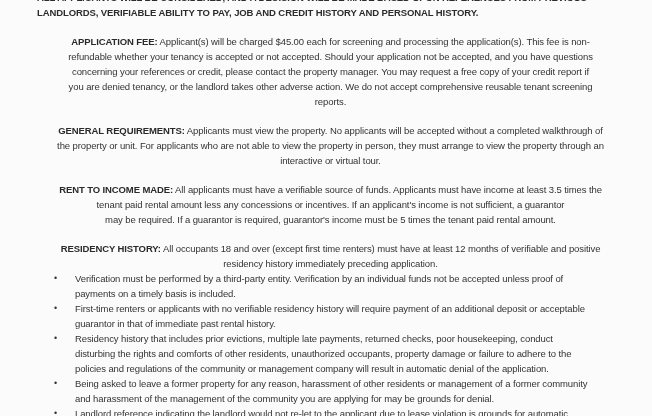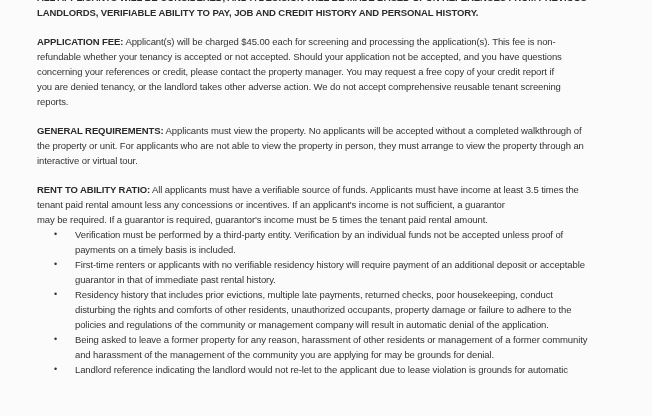"APPLICATION FEE: Applicant(s) will be" .section { text-align: none -> center }
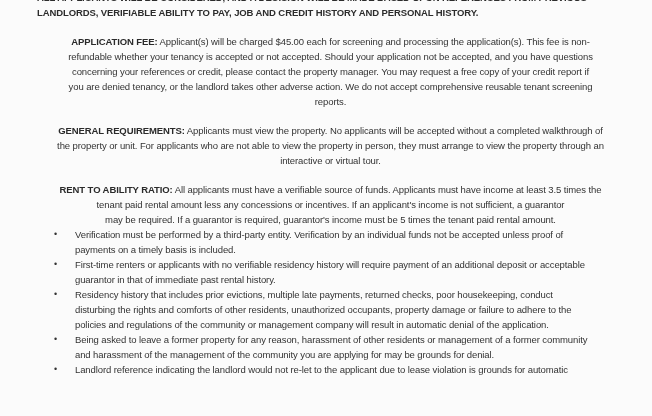"RENT TO ABILITY RATIO:" span.section-label { text: ABILITY RATIO -> INCOME MADE }
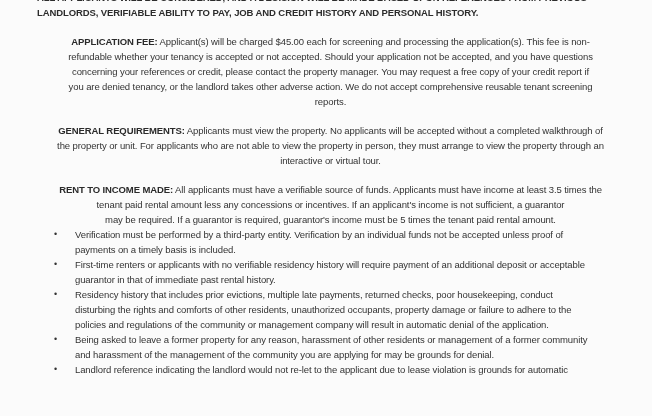"RESIDENCY HISTORY: All occupants 18" div.doc-text { html: none -> <div><span>RESIDENCY HISTORY:</span><span> All occupants 18 and over (except first time renters) must have at least 12 months of verifiable and positive residency history immediately preceding application.</span></div> }
